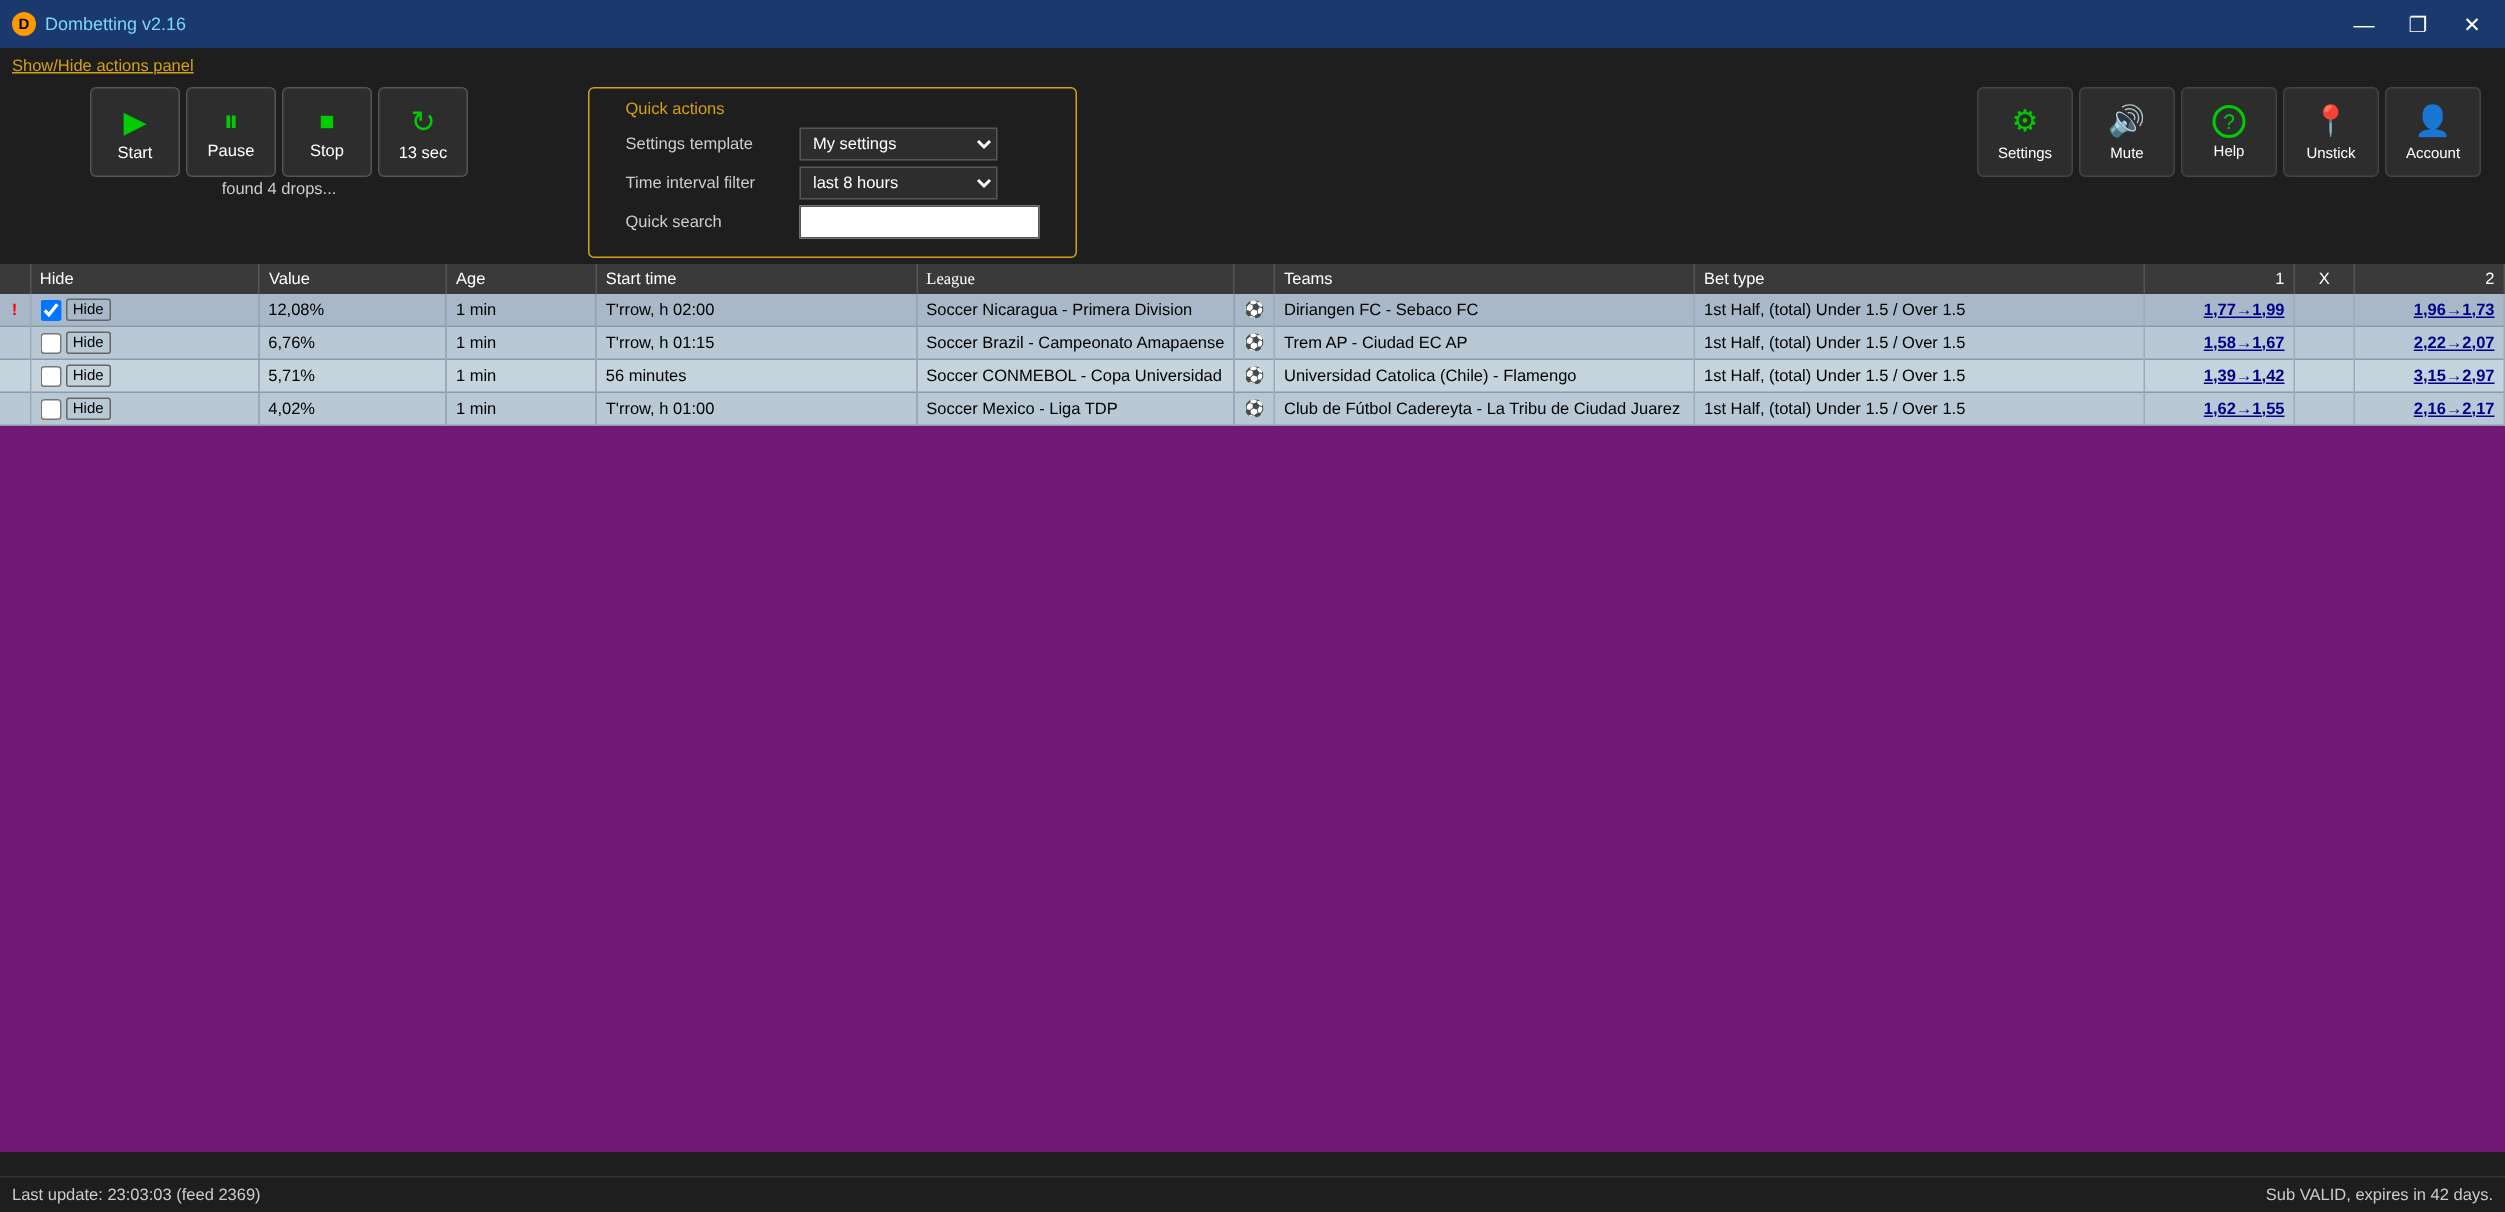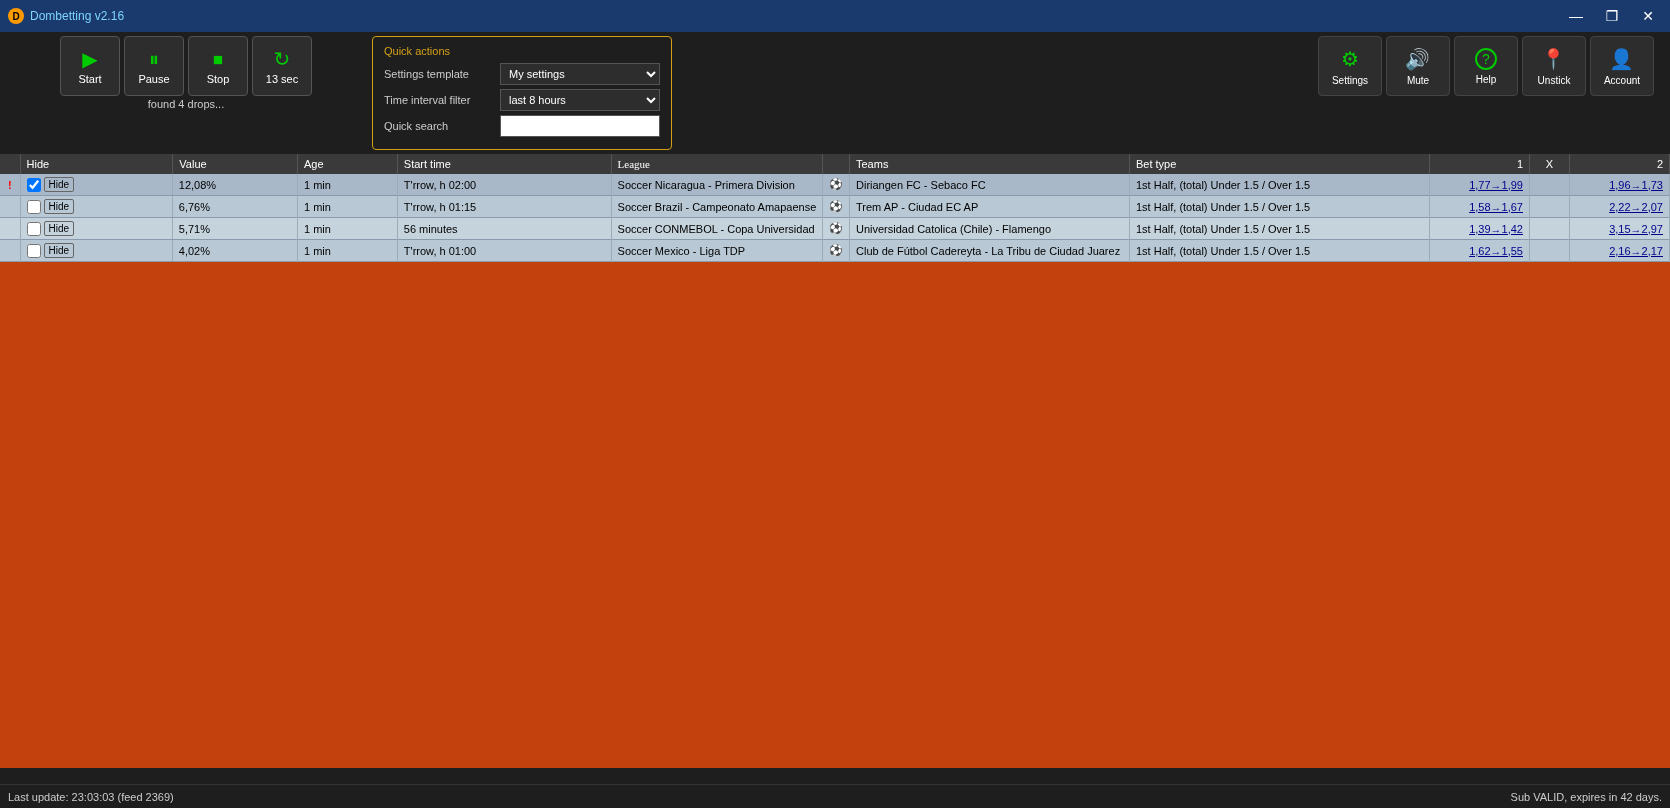"Show/Hide actions panel" div.topbar { html: none -> <div> <span>Show/Hide actions panel</span> </div> }
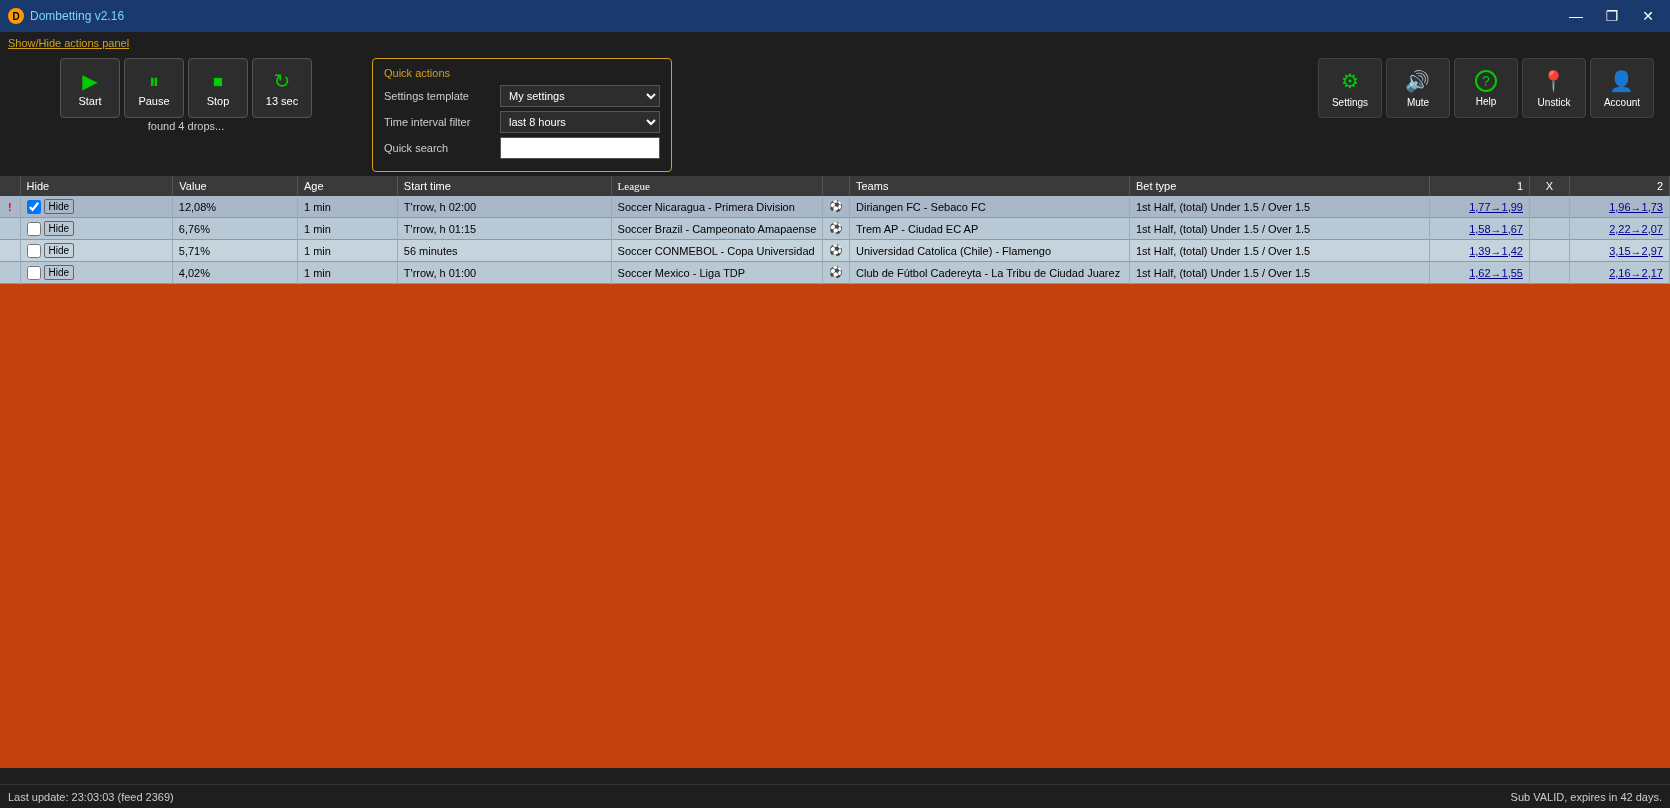"Quick actions" .quick-actions { margin-left: 60px -> 80px; padding: 8px 11px -> 8px 24px }
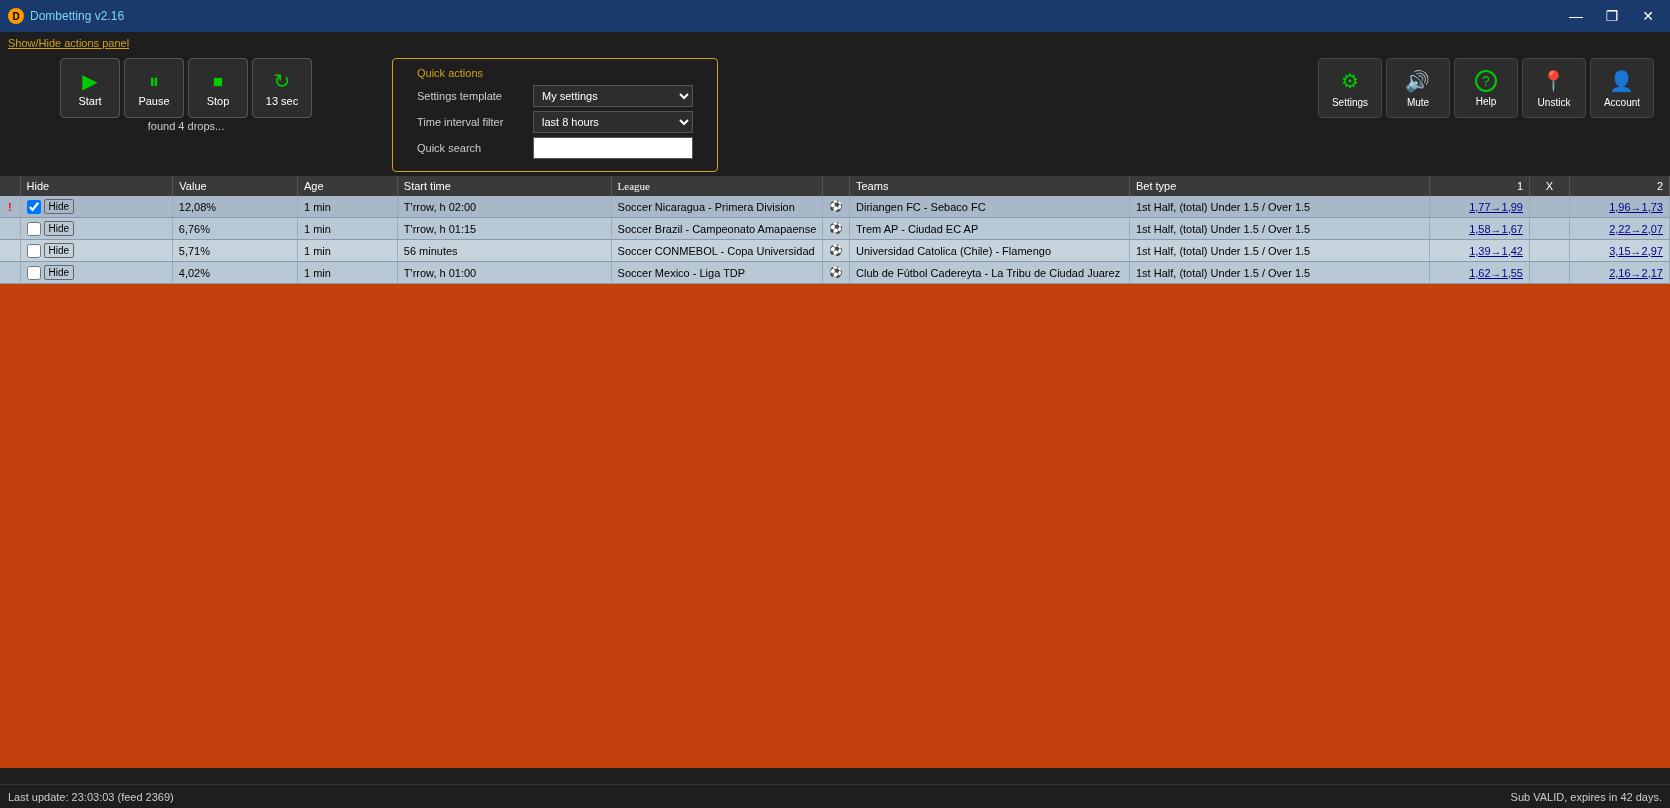"My settings" .qa-select { width: 160px -> 132px }
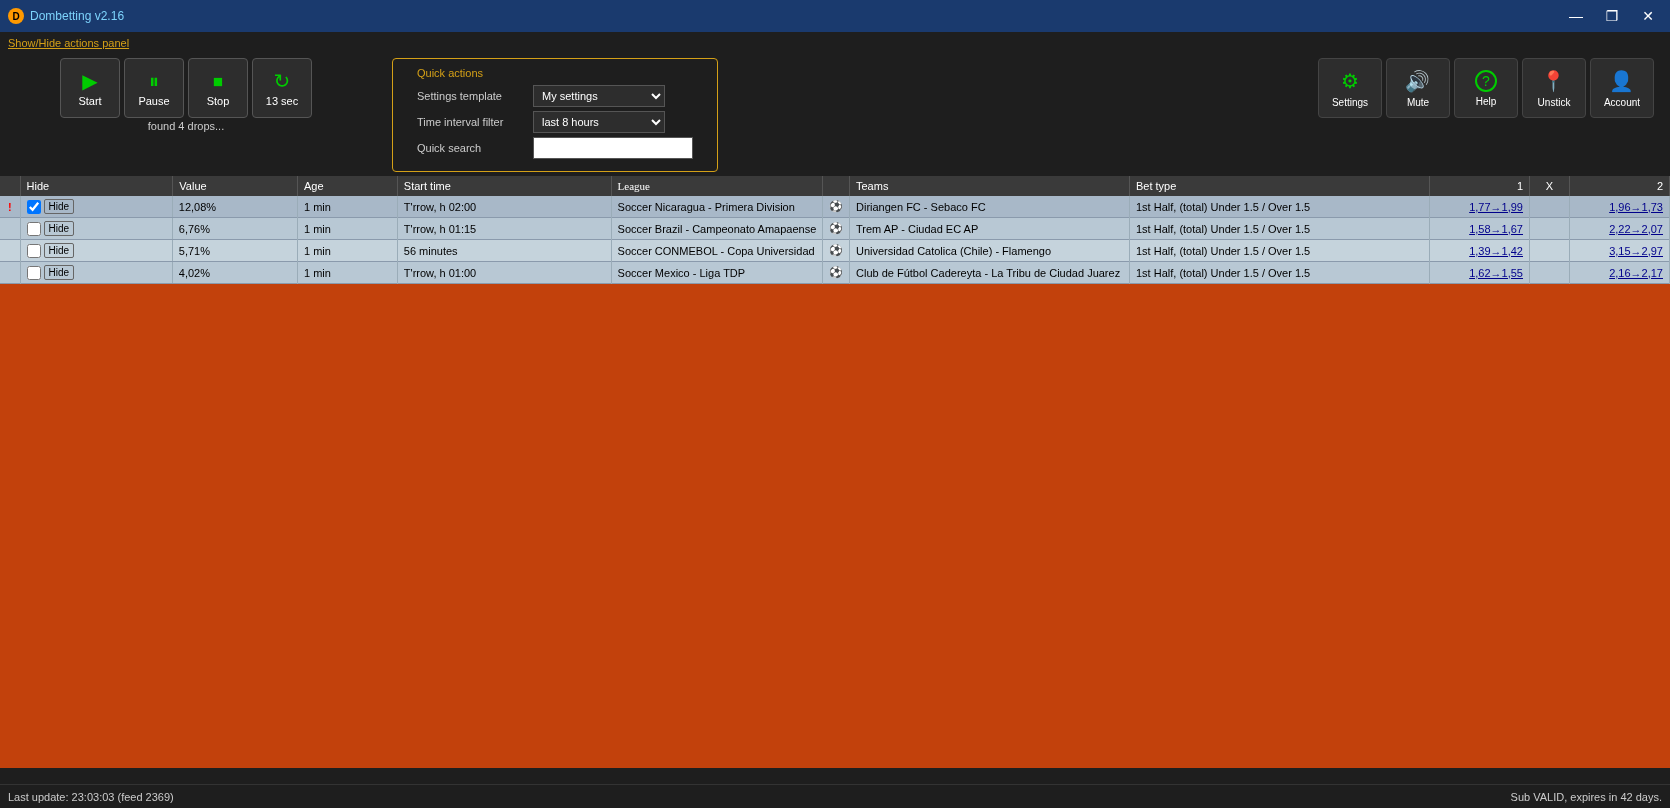"Hide" .table-container { background: #c2410c -> #701a75 }
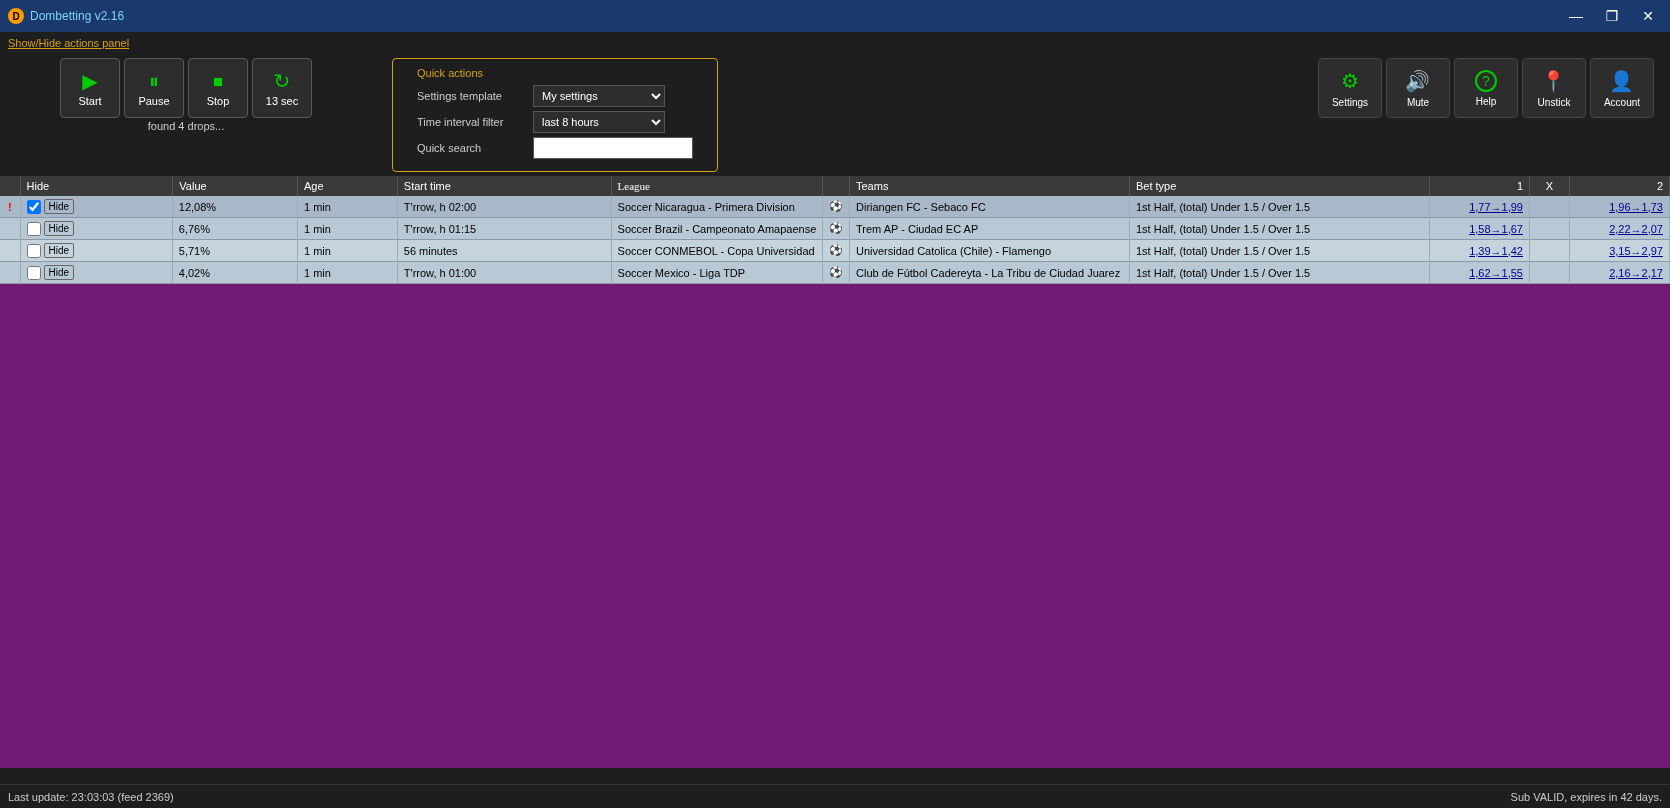"1,77→1,99" td.odds-link { font-weight: none -> bold }
